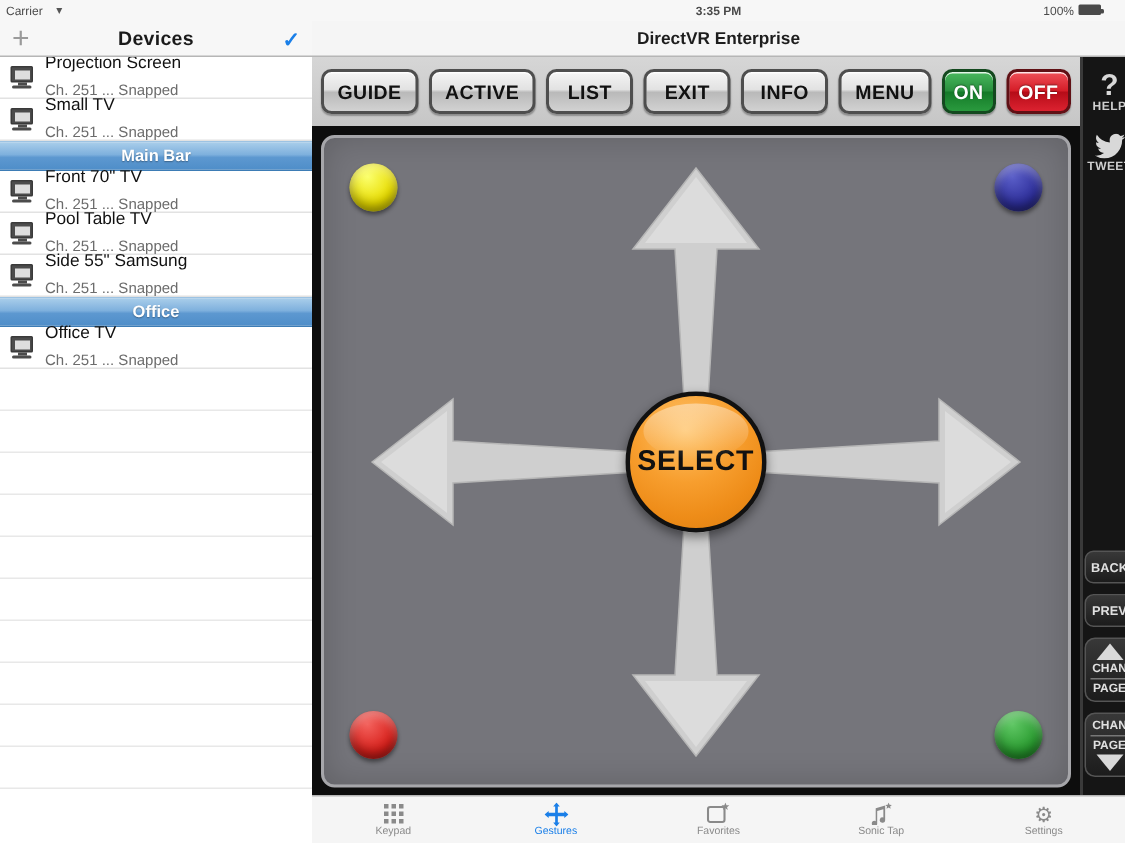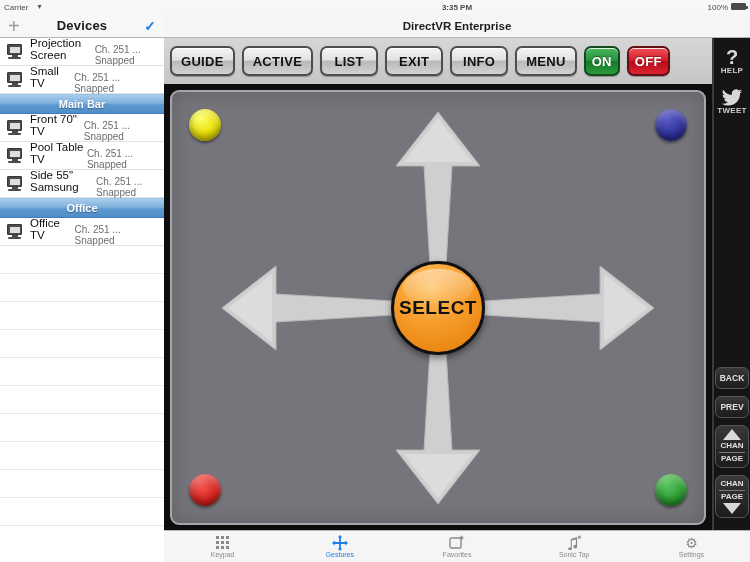"3:35 PM" #main { width: 586px -> 542px }
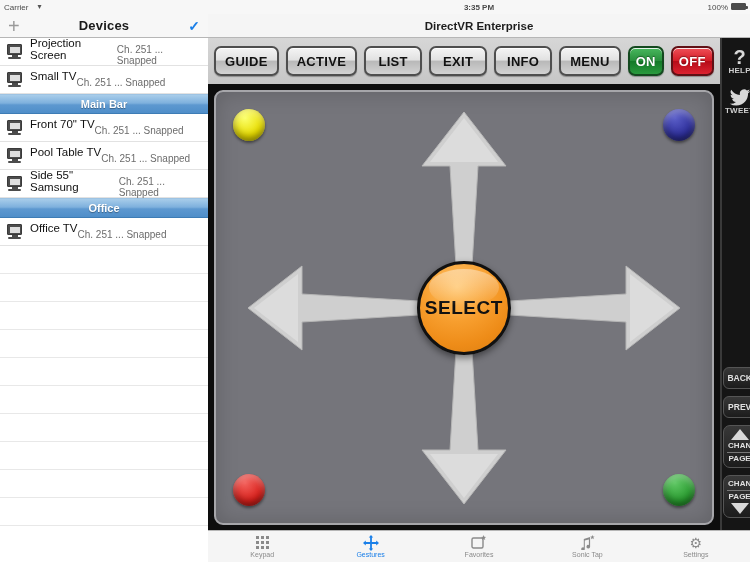"100%" .ms-batt { right: 4px -> 16px }
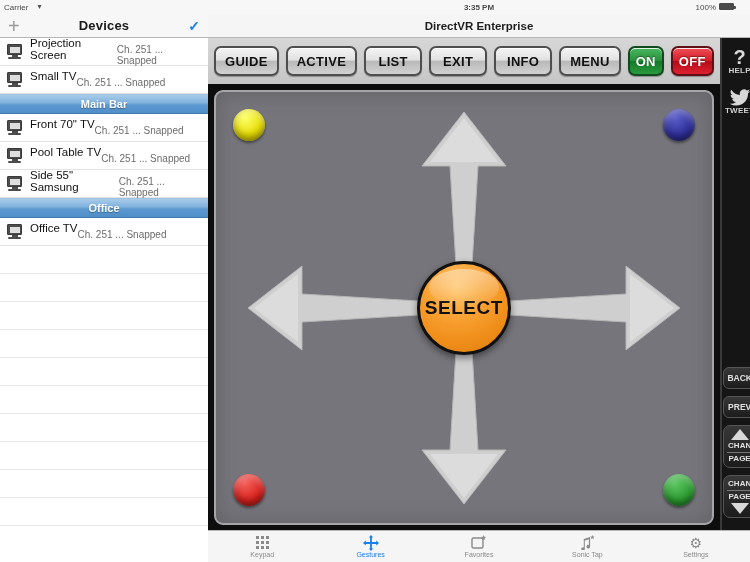"Projection Screen" .dev-text { flex-direction: row -> column }
